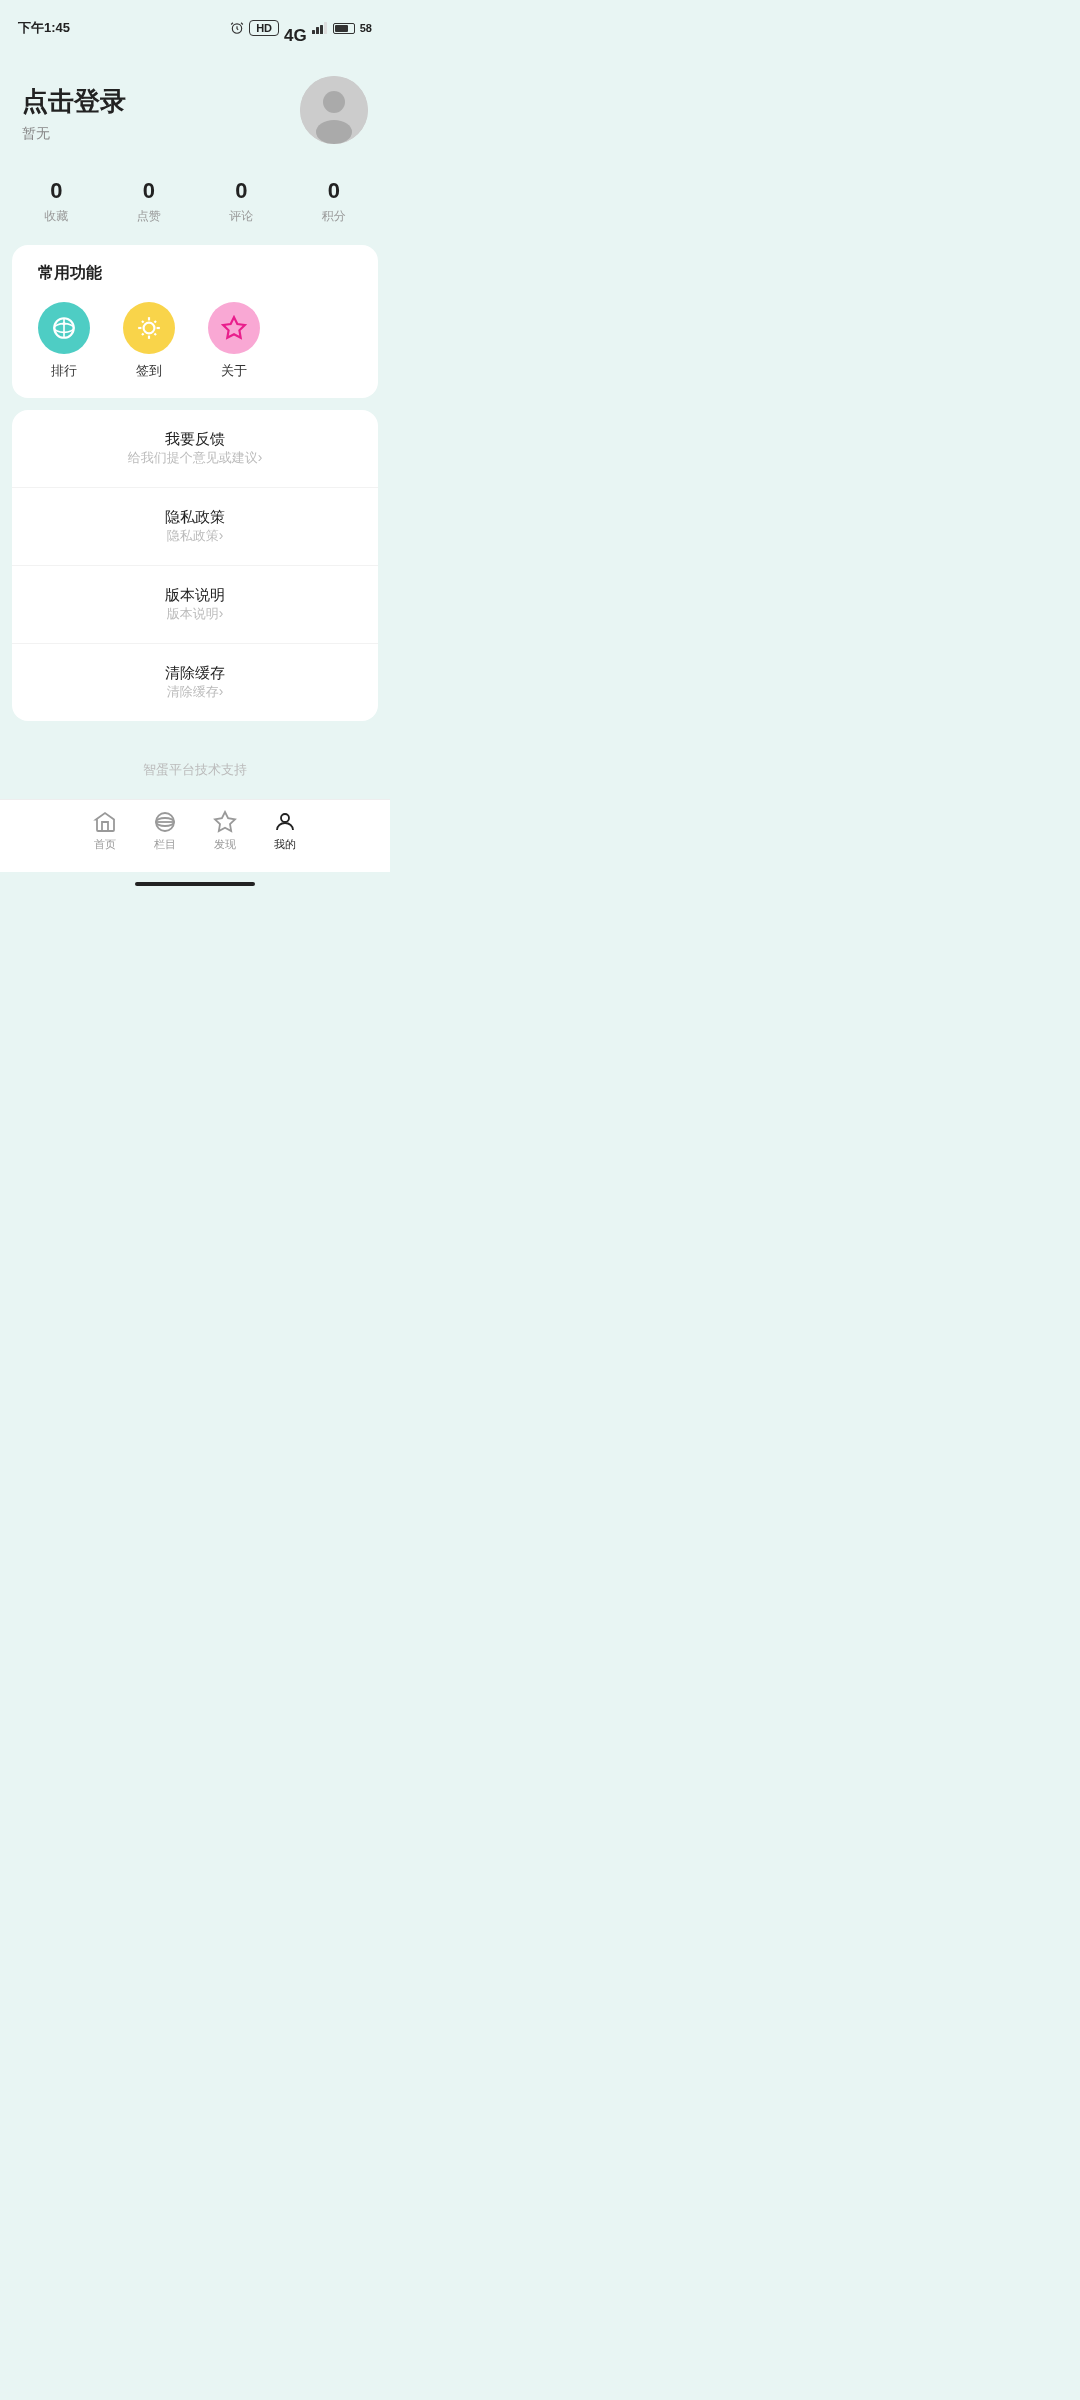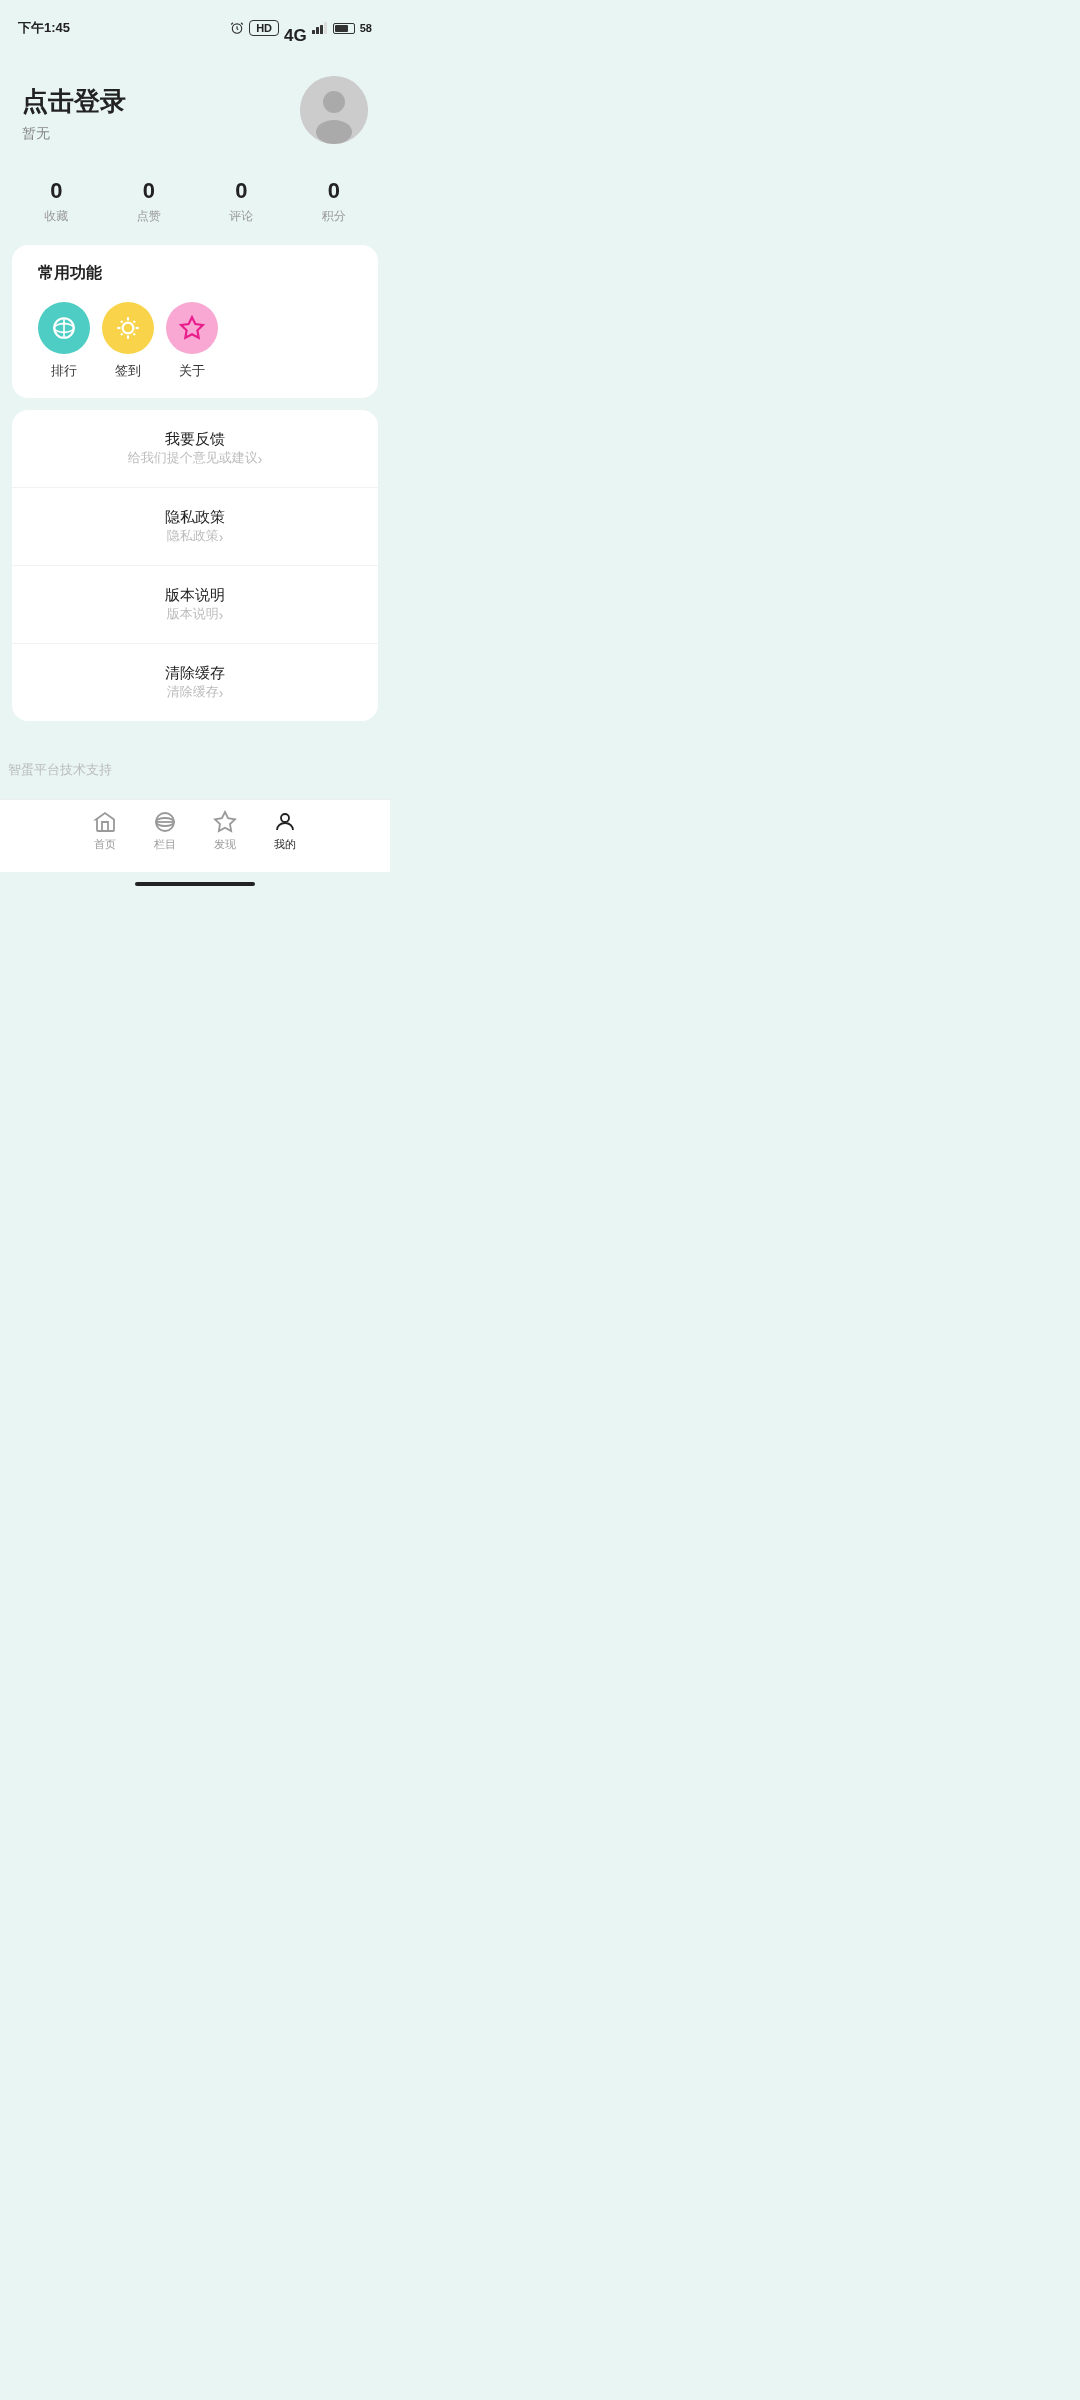"排行" .func-grid { gap: 12px -> 33px }
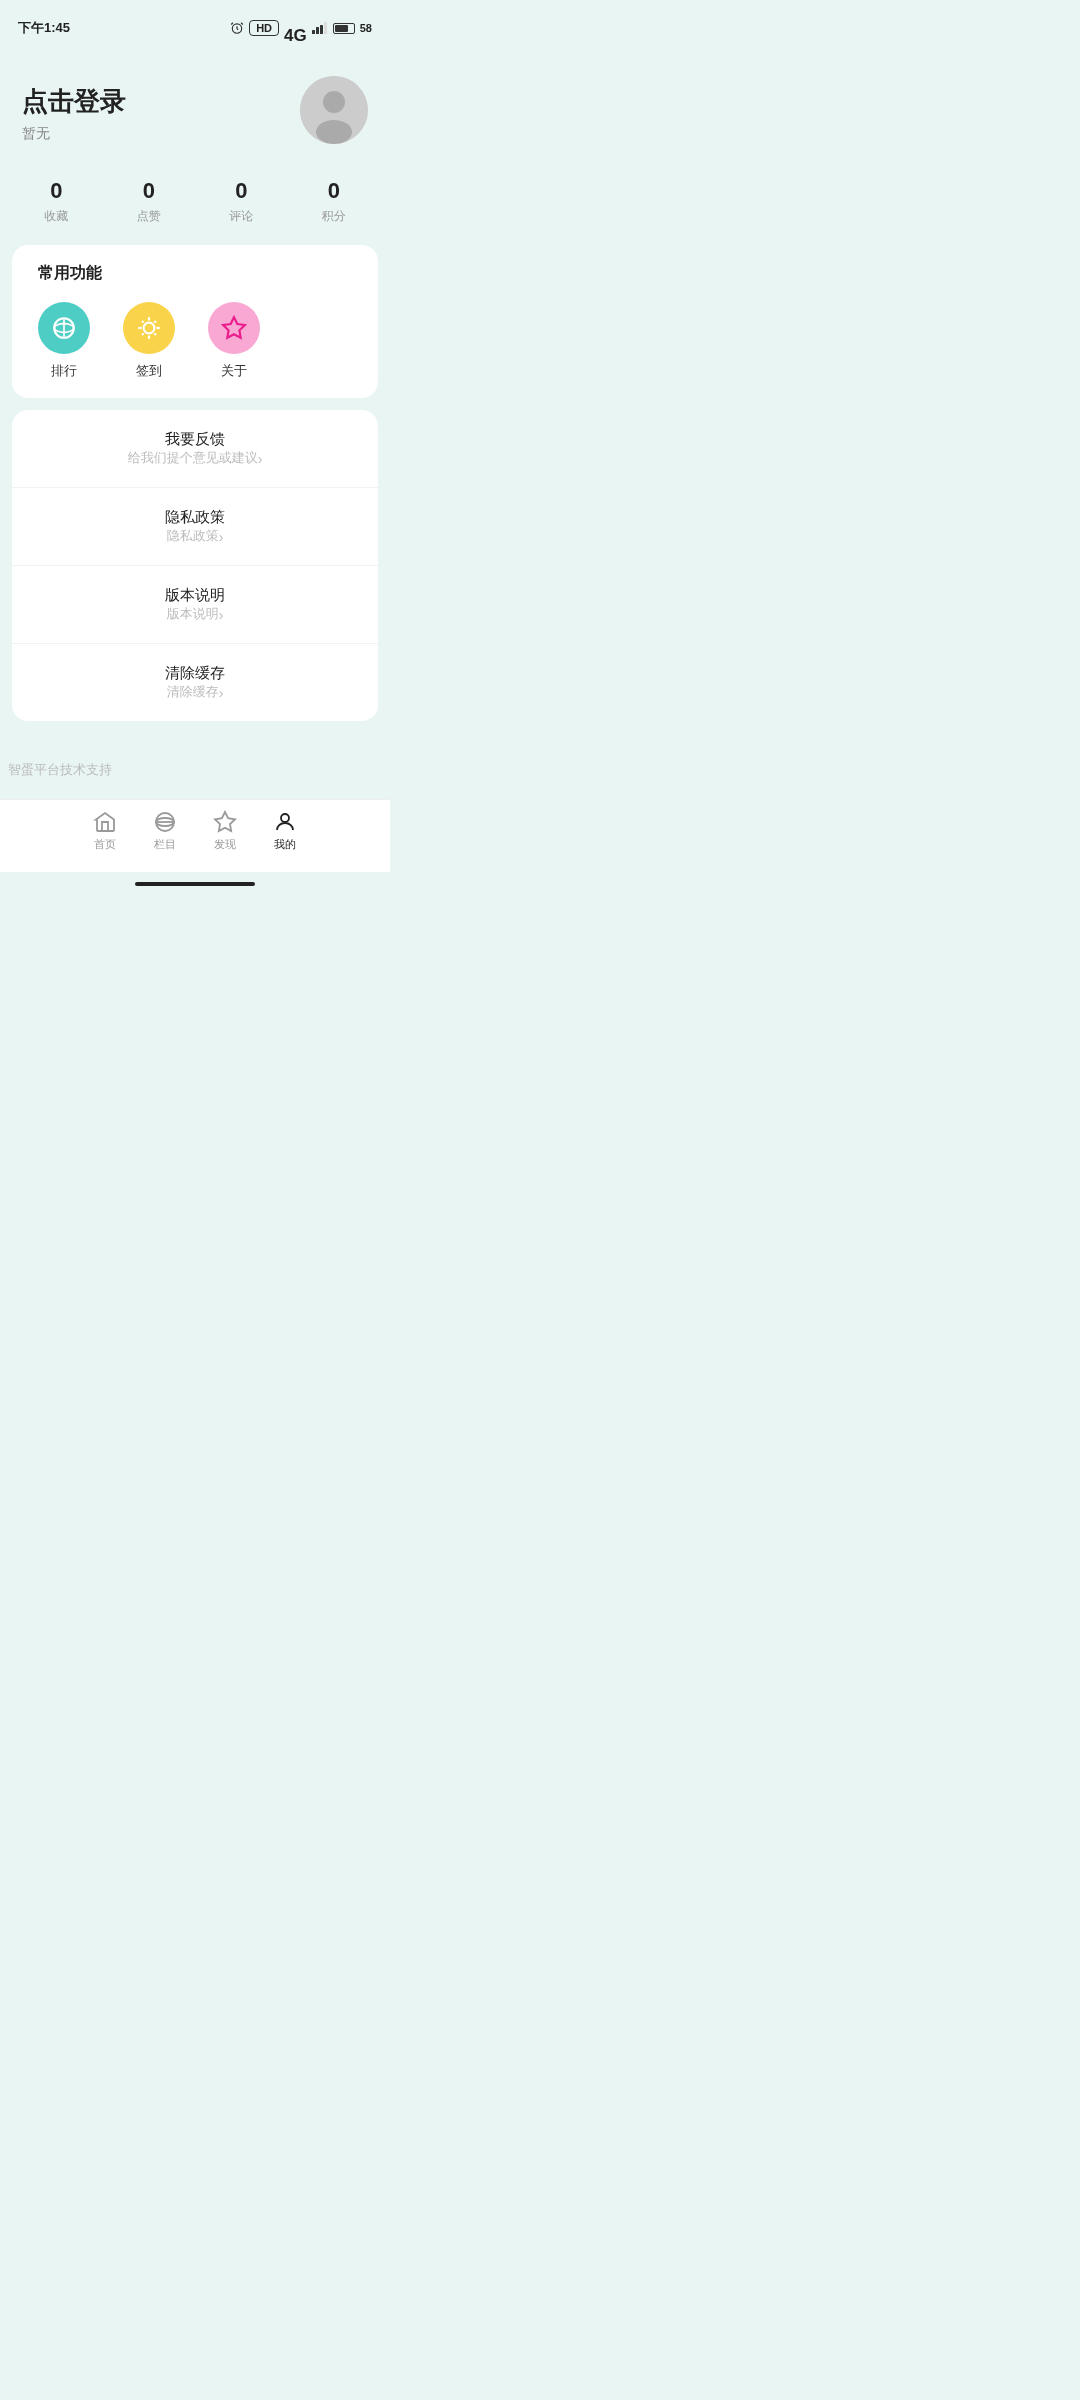"给我们提个意见或建议" .menu-right { align-items: flex-end -> flex-start }
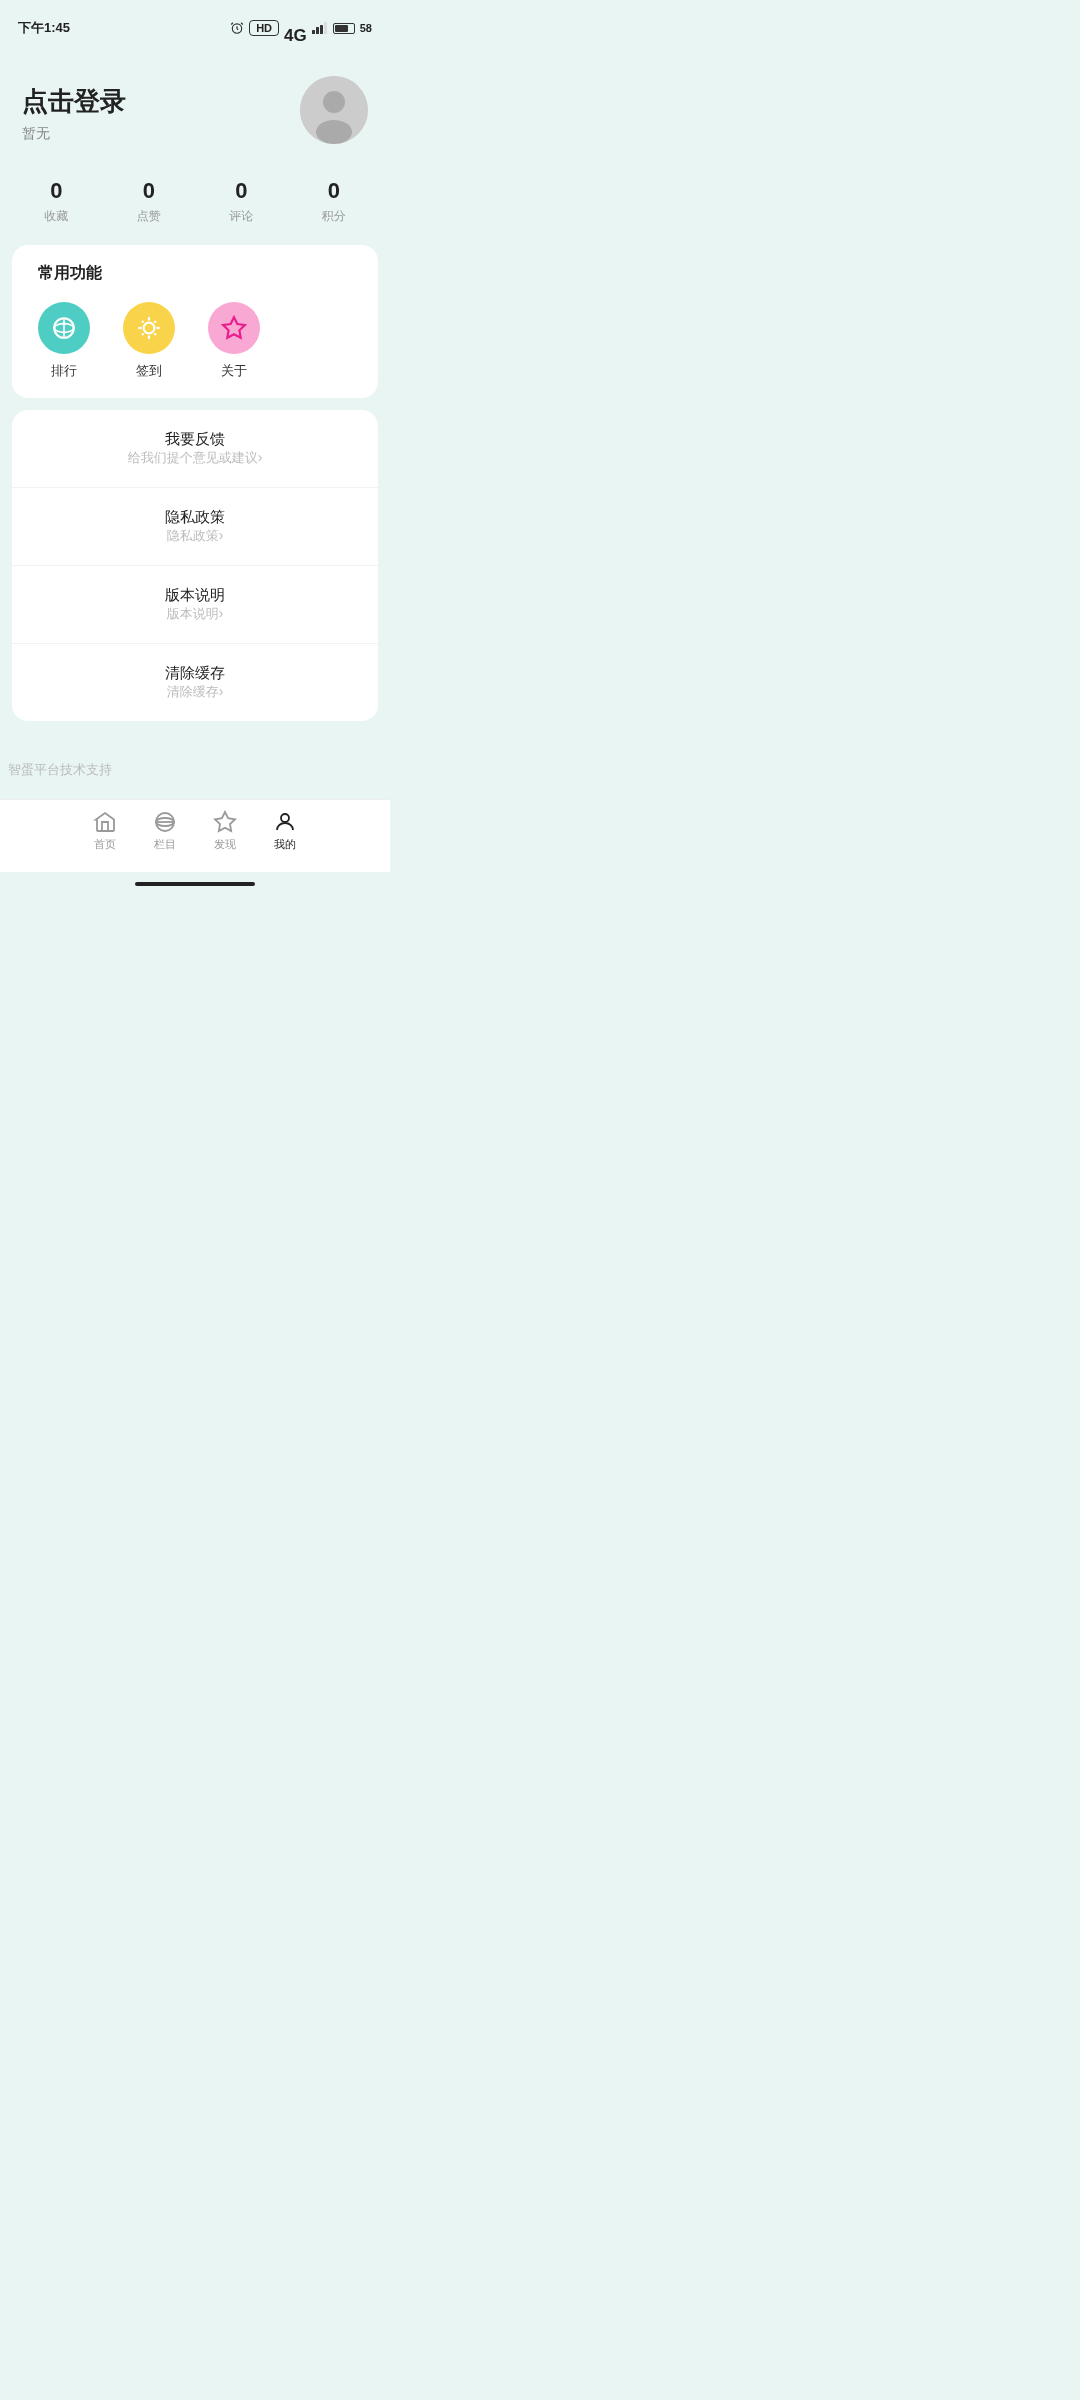"智蛋平台技术支持" .footer-text { text-align: none -> center }
